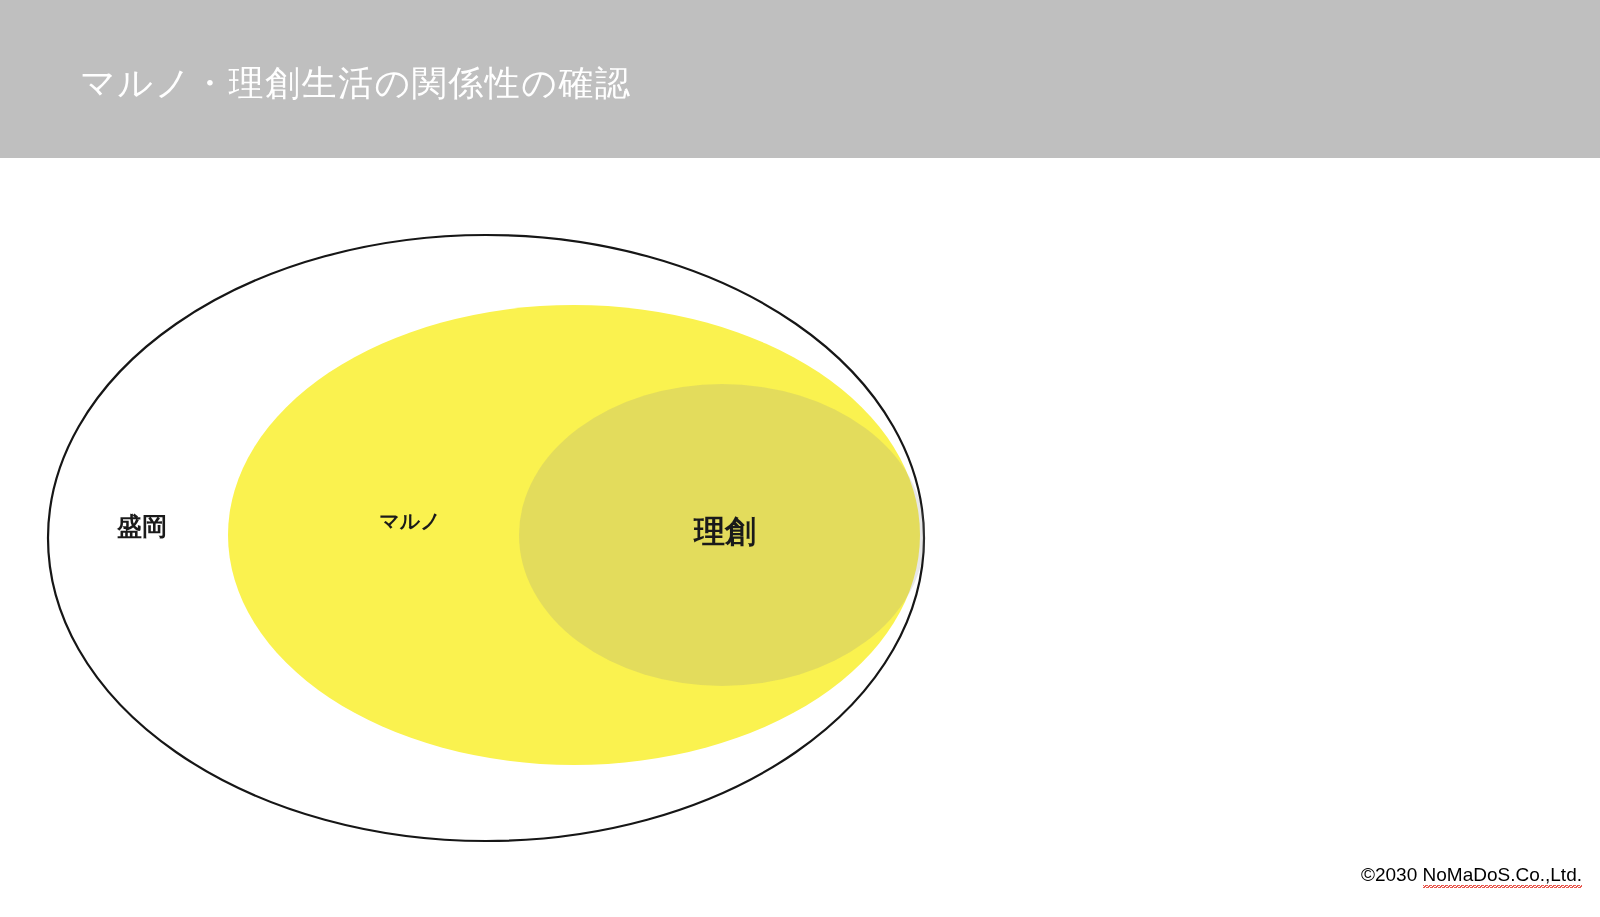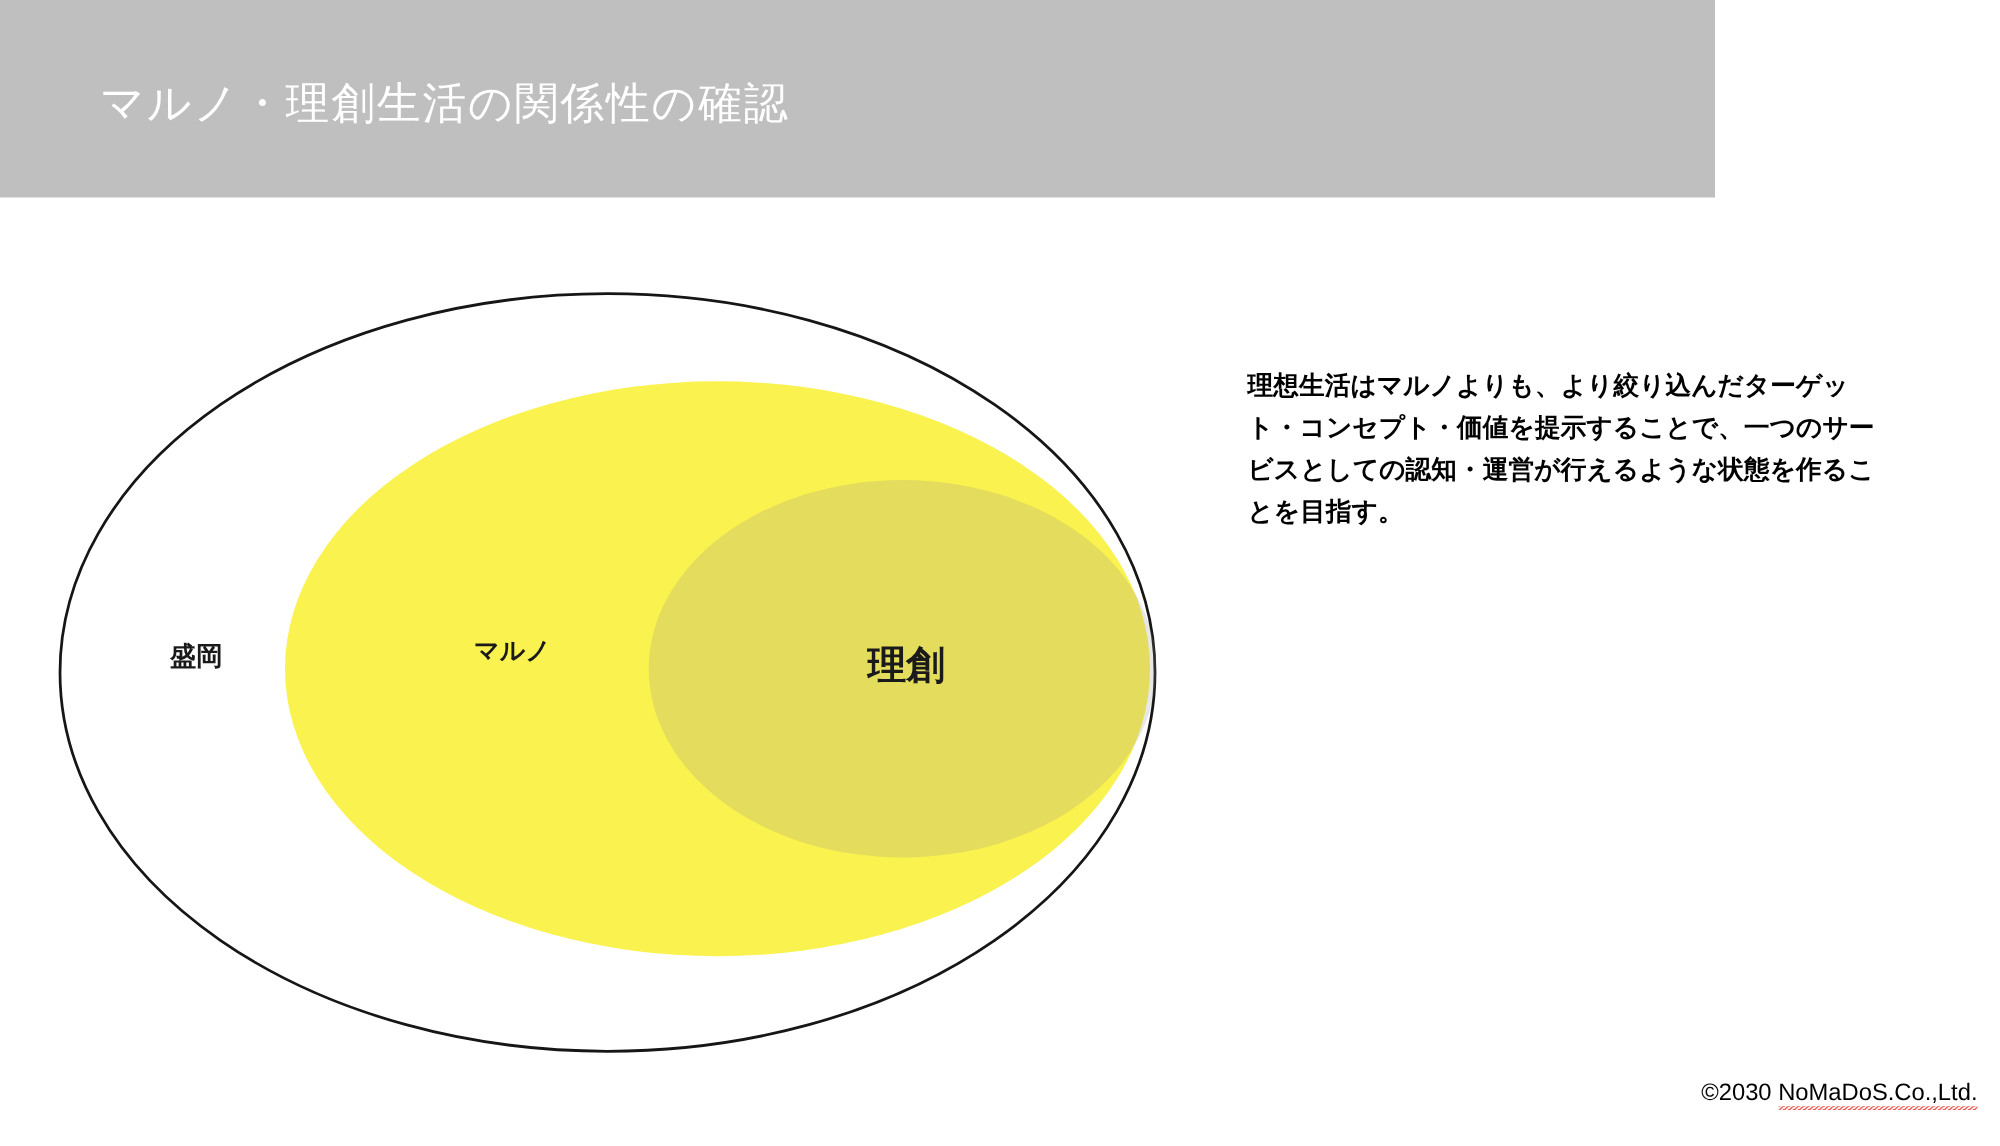"マルノ・理創生活の関係性の確認" #header-bar { width: 1372px -> 1600px }
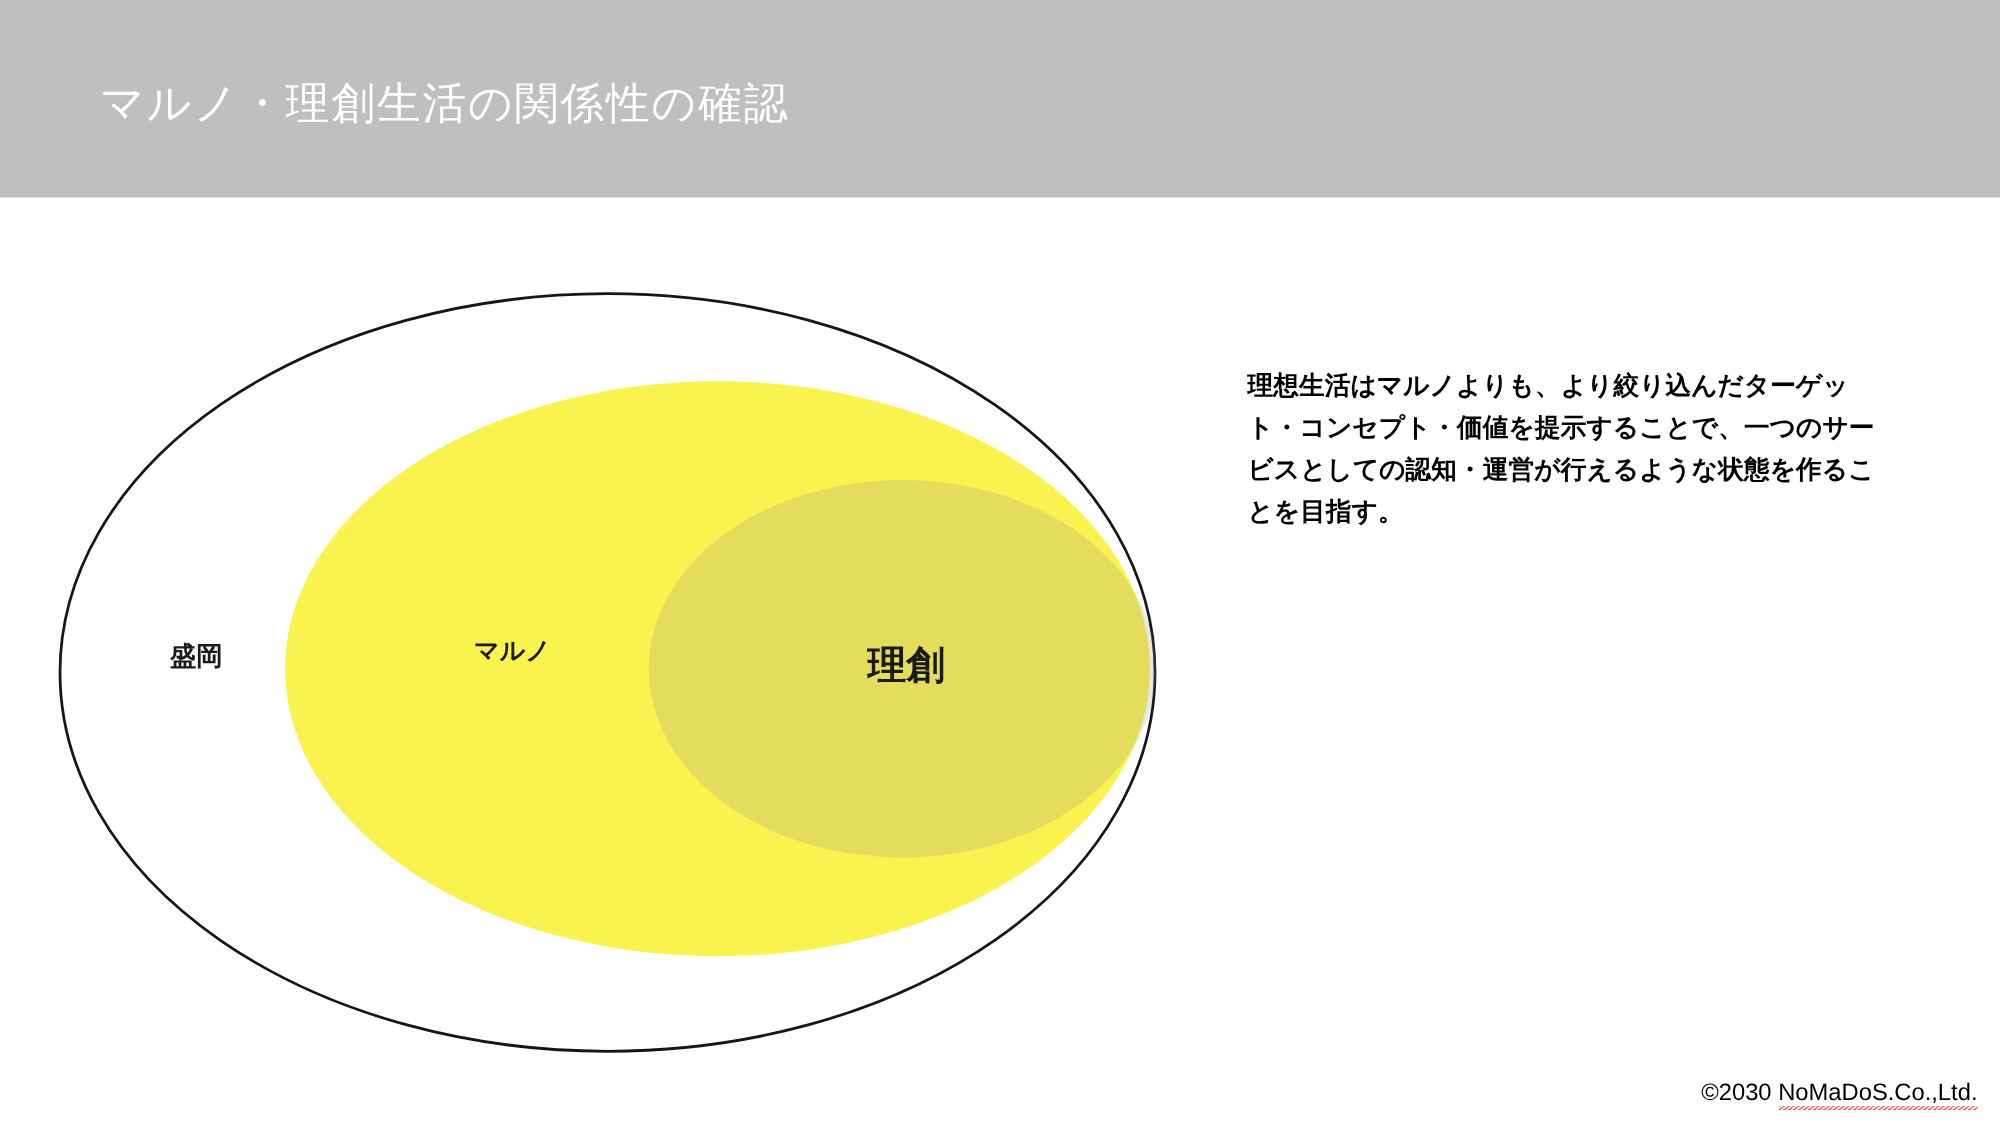"理想生活はマルノよりも、より絞り込んだターゲット・コンセプト・価値を提示すること" p.desc-paragraph { html: <p>理想生活はマルノよりも、より絞り込んだターゲット・コンセプト・価値を提示することで、一つのサービスとしての認知・運営が行えるような状態を作ることを目指す。</p> -> none }
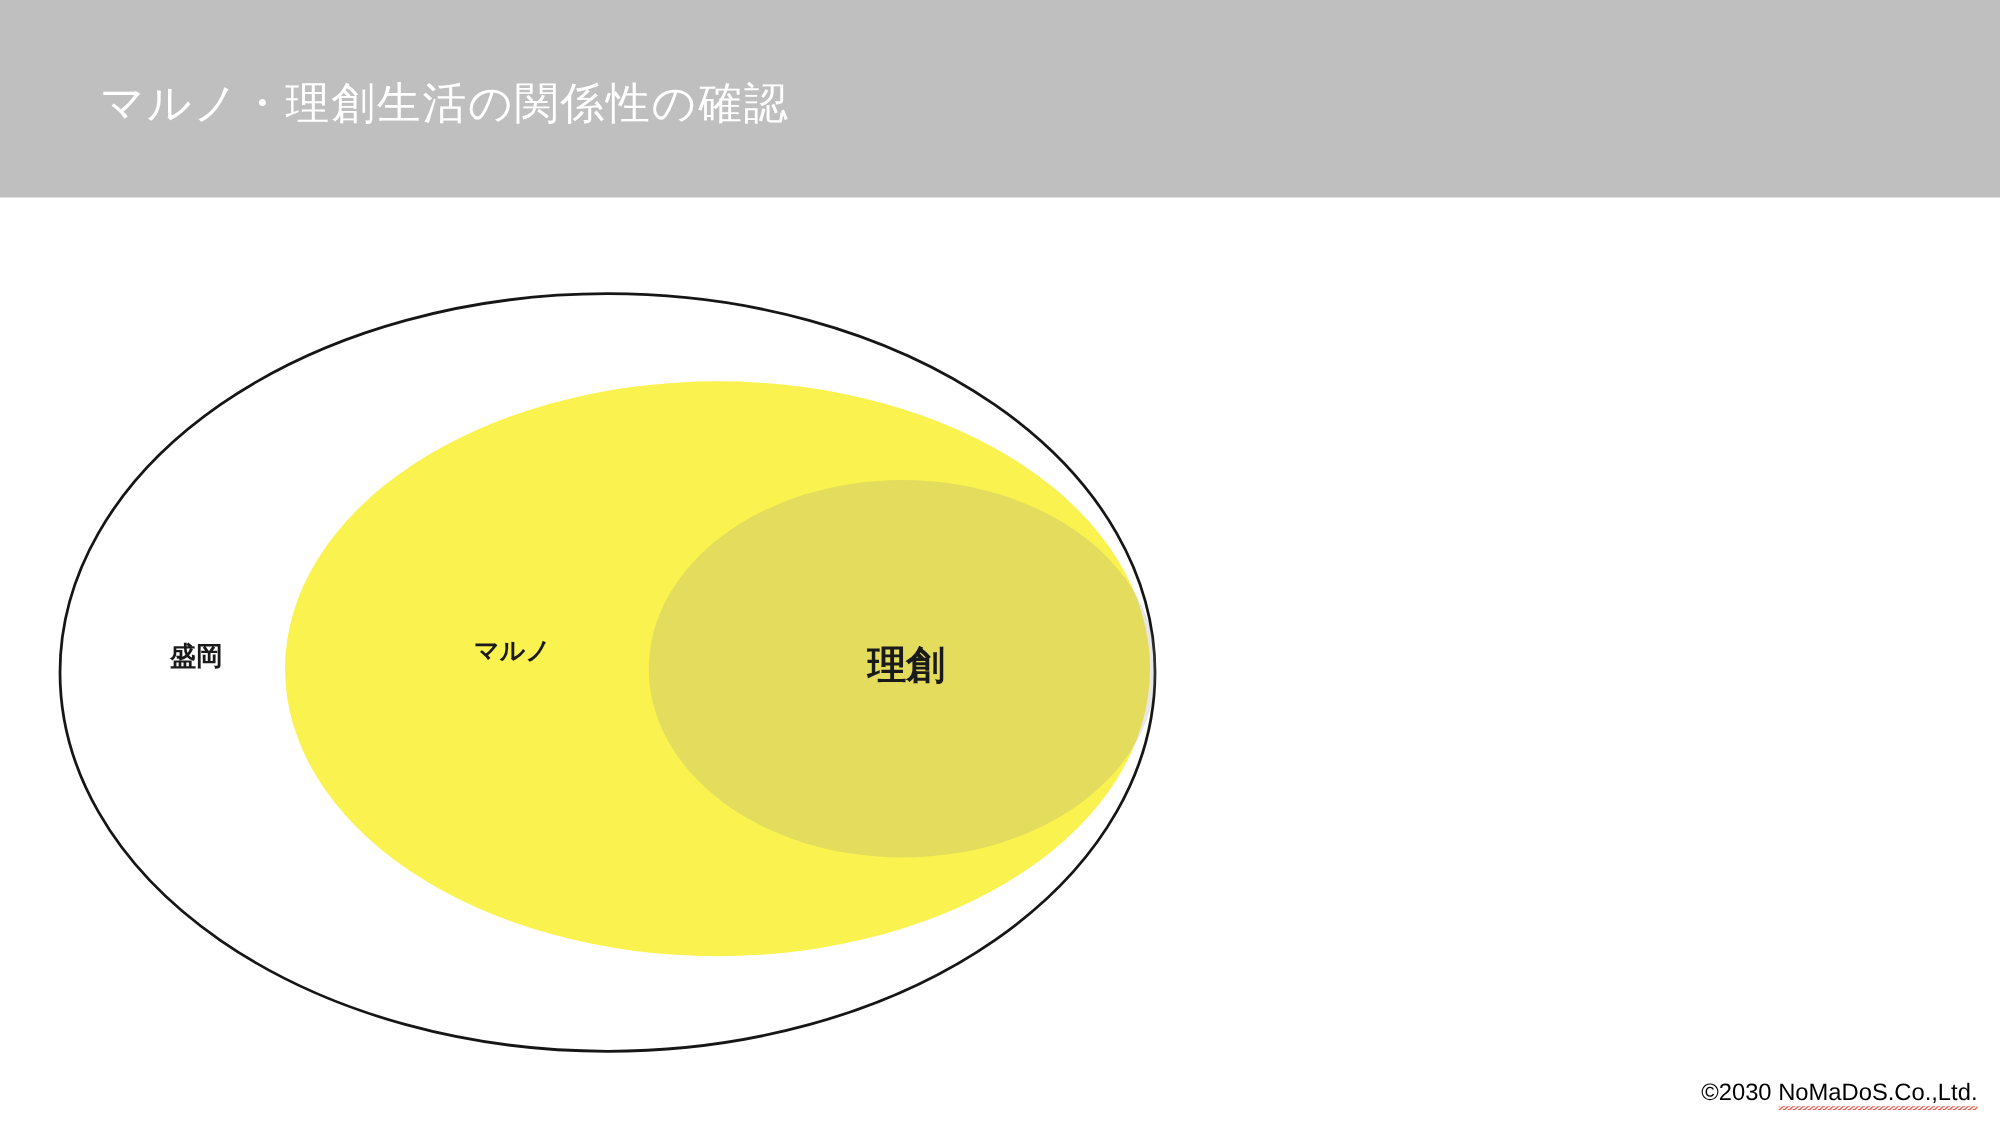"盛岡" #label-morioka { font-size: 21px -> 25px; left: 115px -> 100px }
